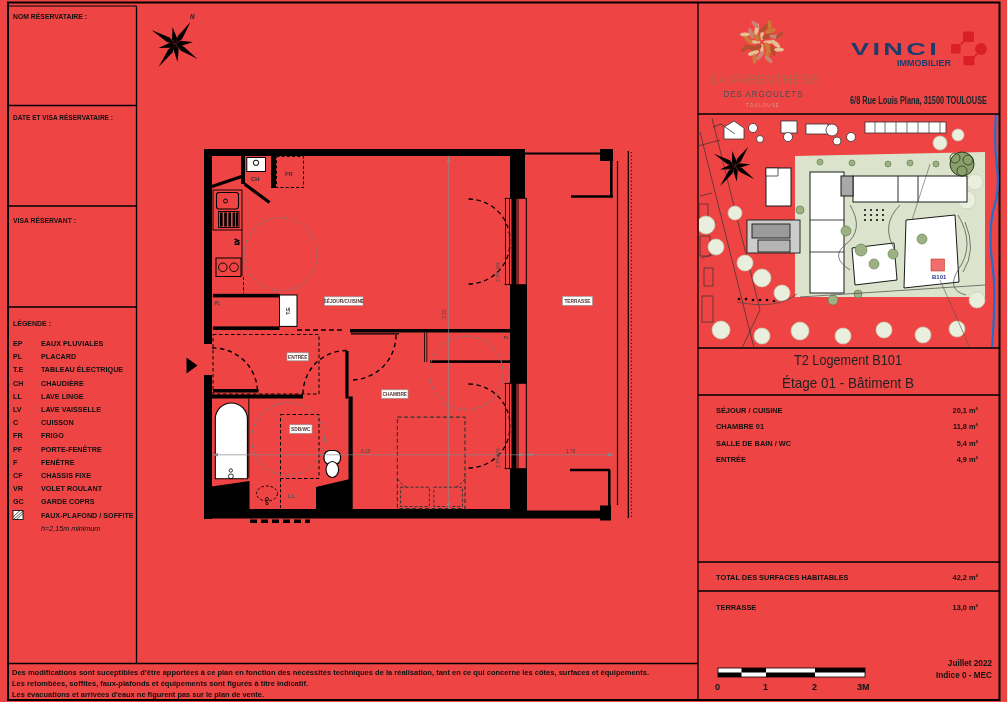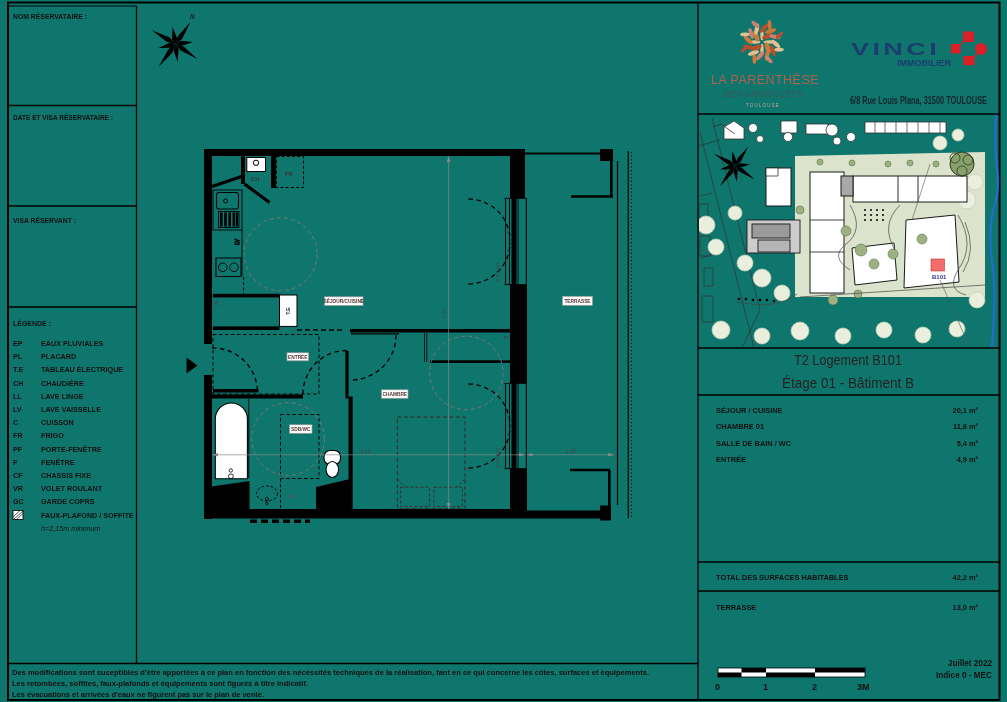"NOM RÉSERVATAIRE :" #page { background: #0f766e -> #ef4444 }
